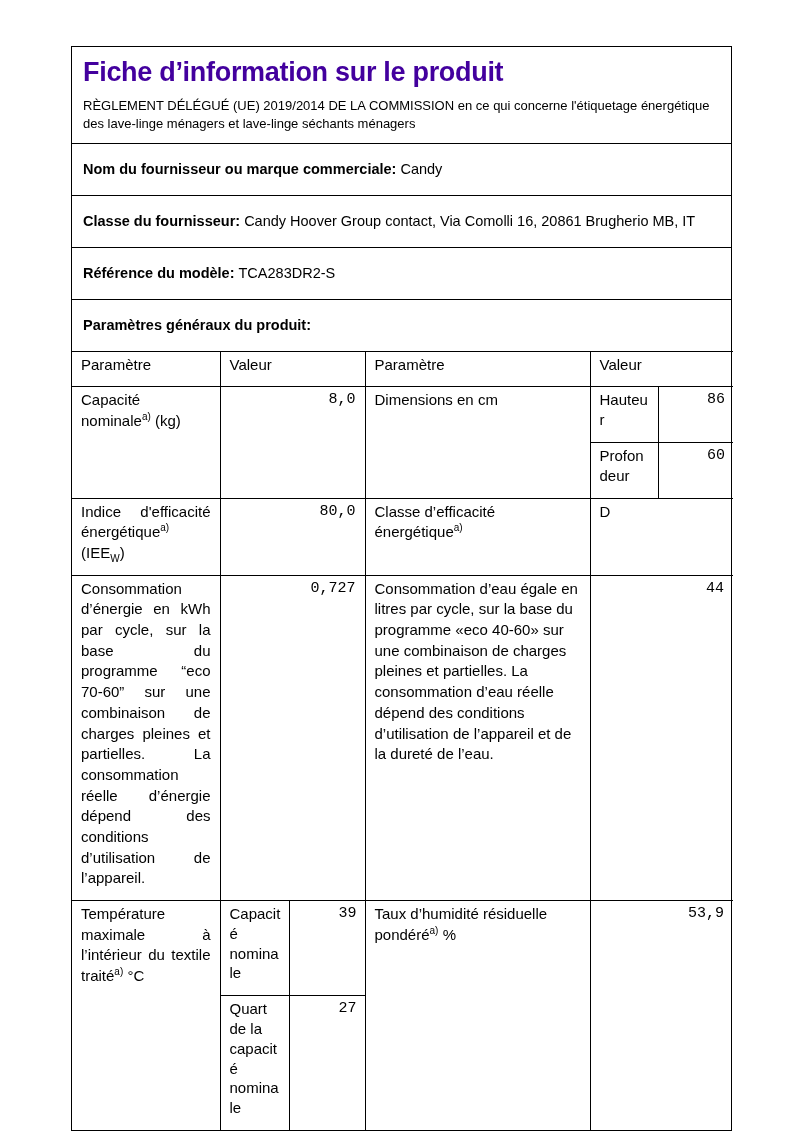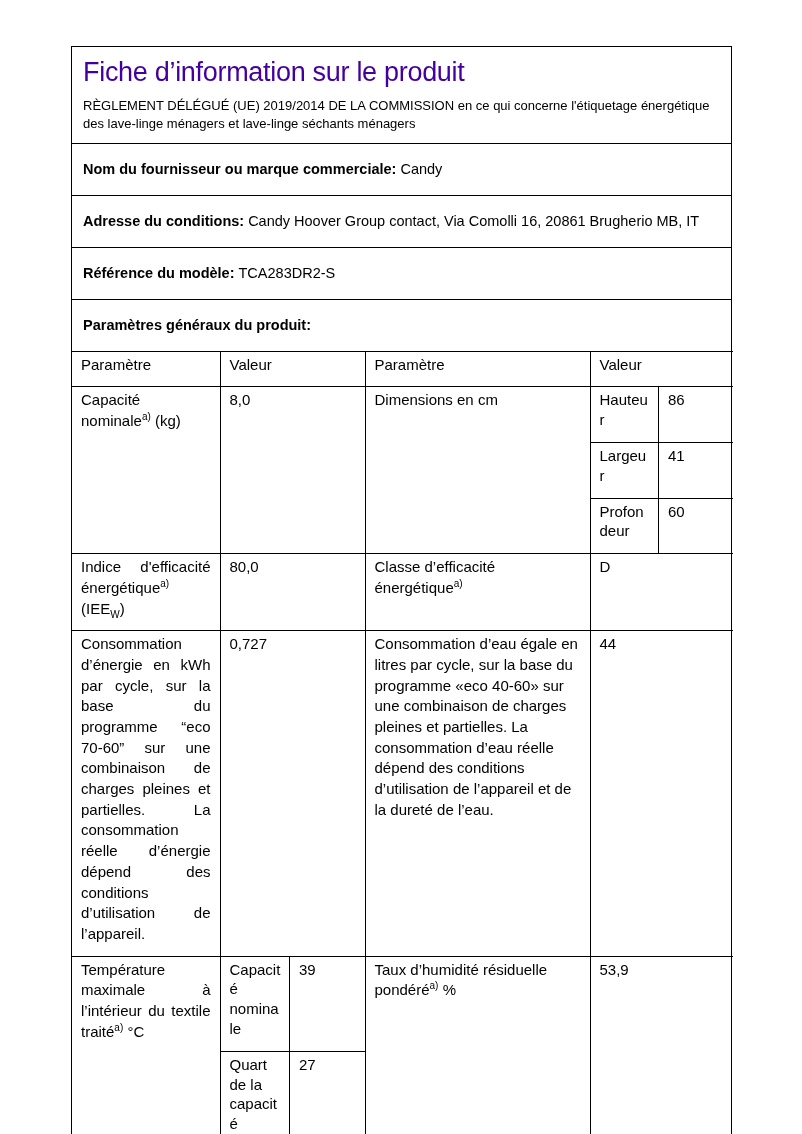"Fiche d’information sur le produit" .title { font-weight: 400 -> 700 }
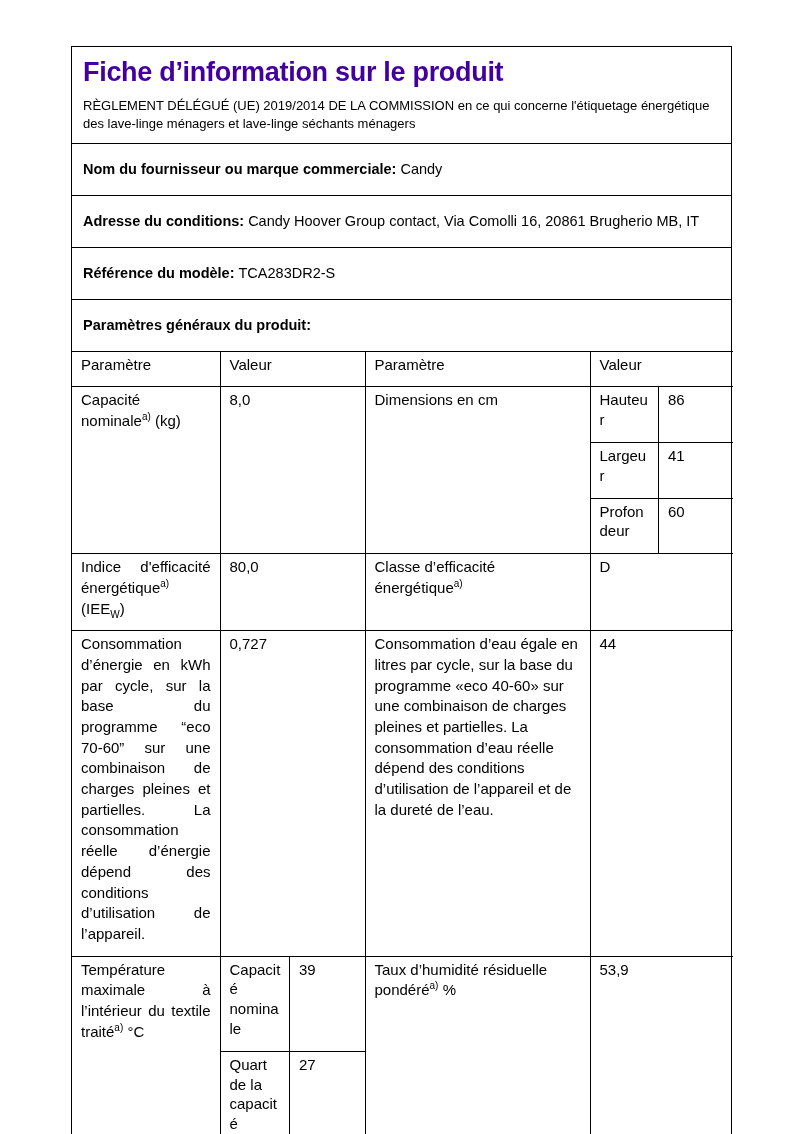"Adresse du conditions:" span.lbl { text: Adresse du conditions -> Classe du fournisseur }
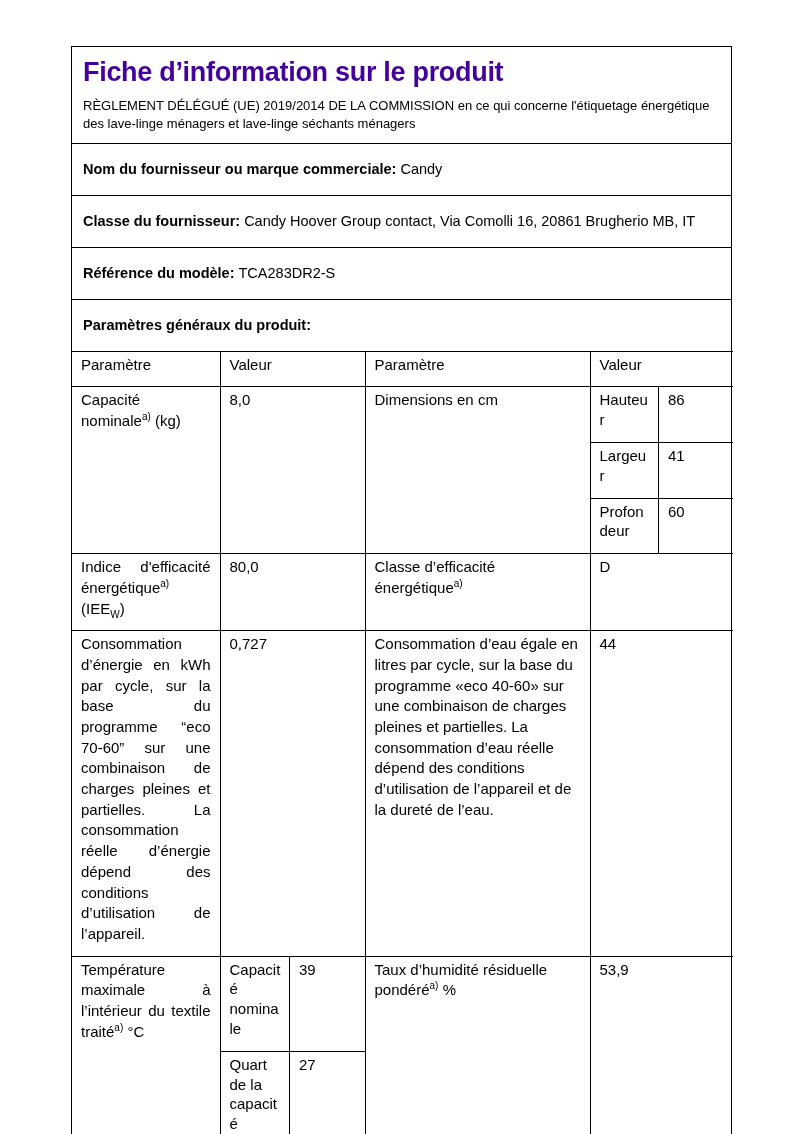"8,0" .val { font-family: none -> Liberation Mono, monospace; text-align: left -> right }
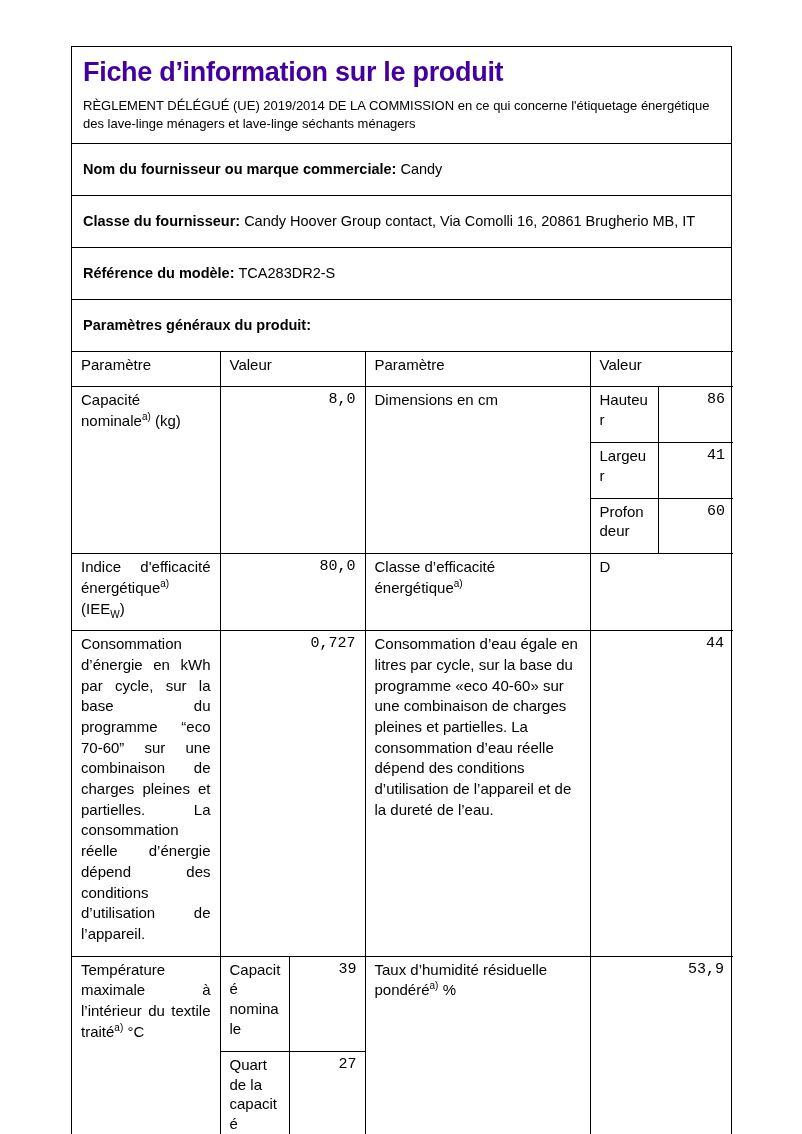"Largeur" tr { html: <tr> <td>Largeur</td> <td>41</td> </tr> -> none }
